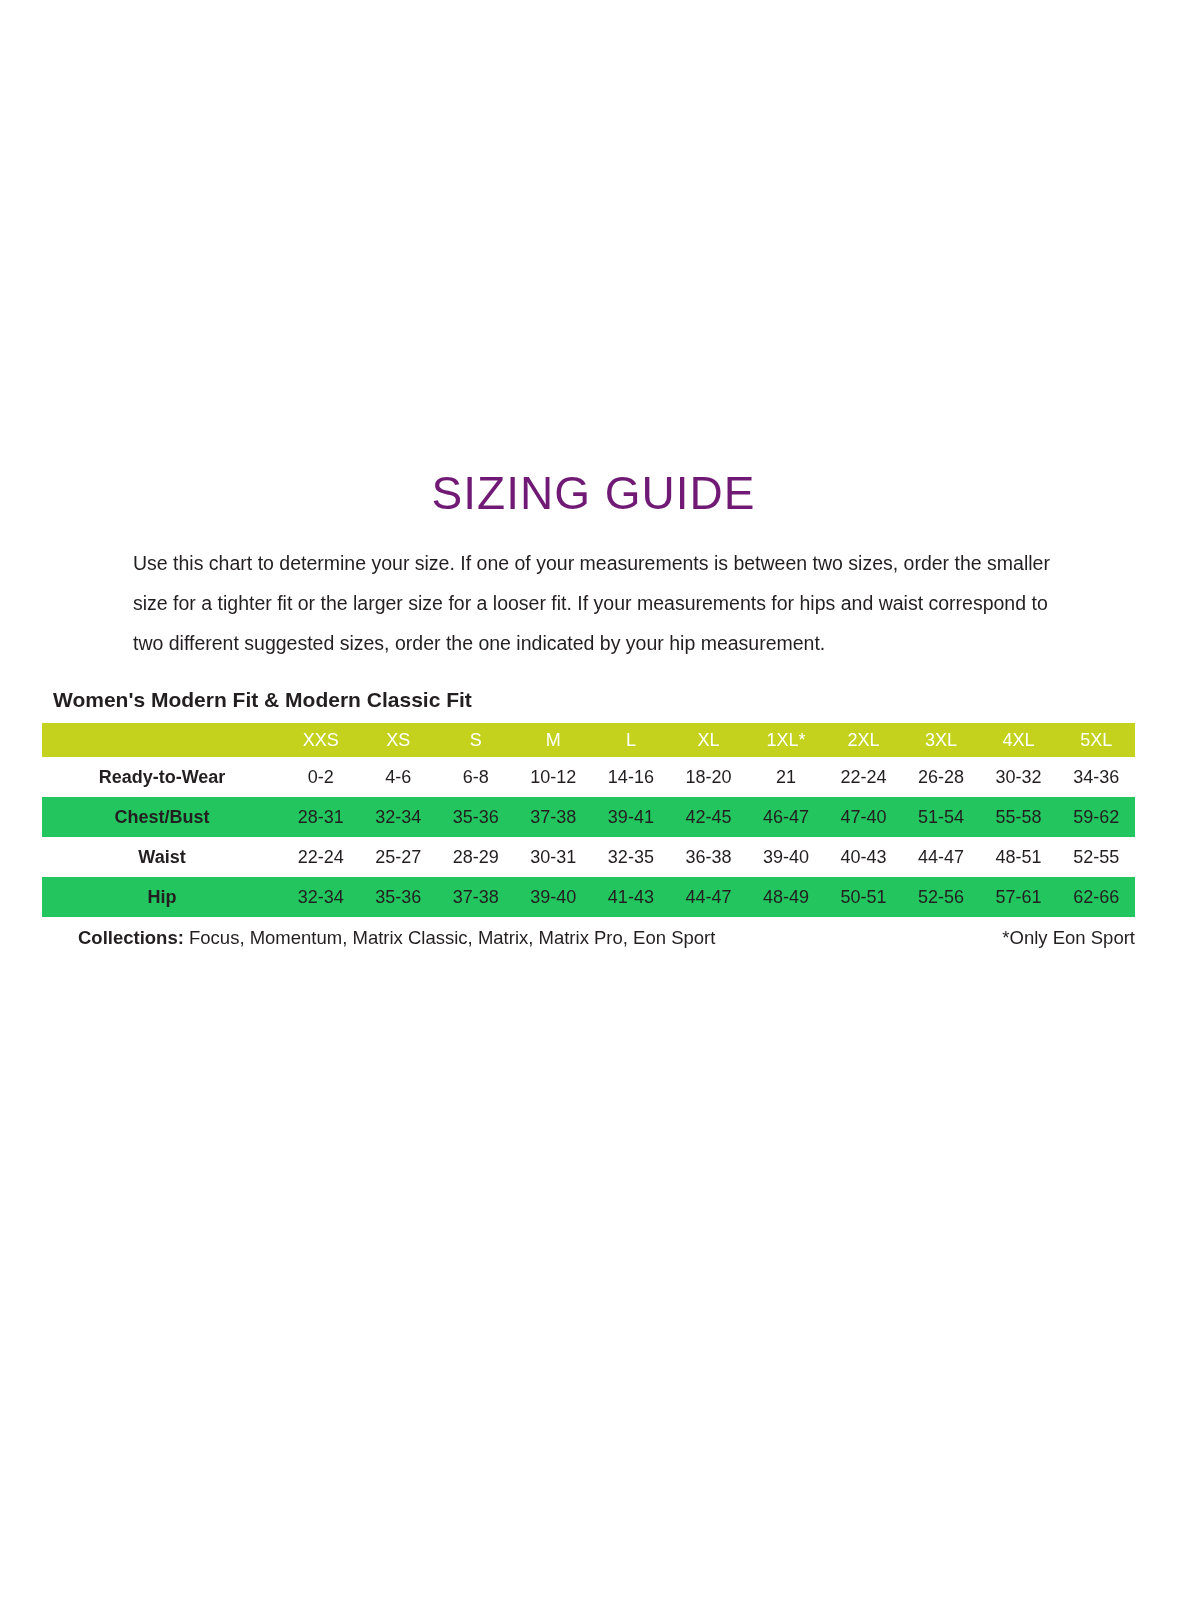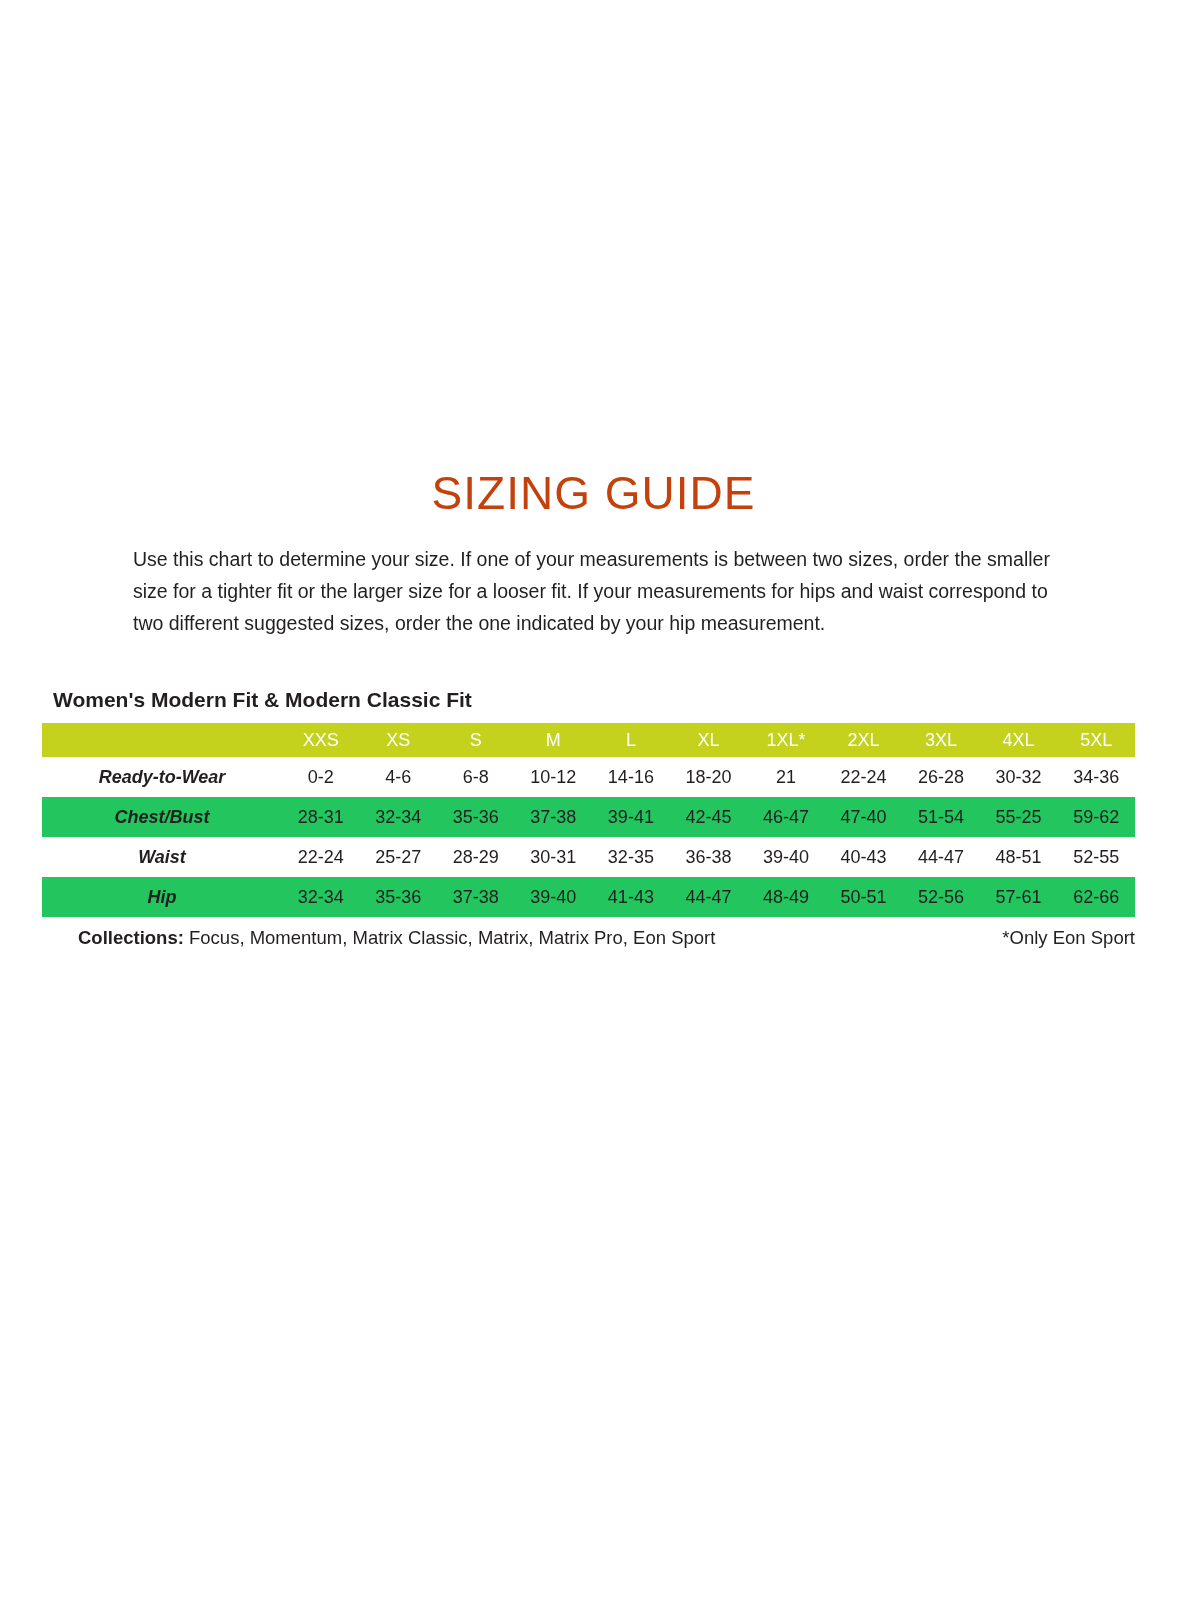"SIZING GUIDE" .title { color: #c2410c -> #701a75 }
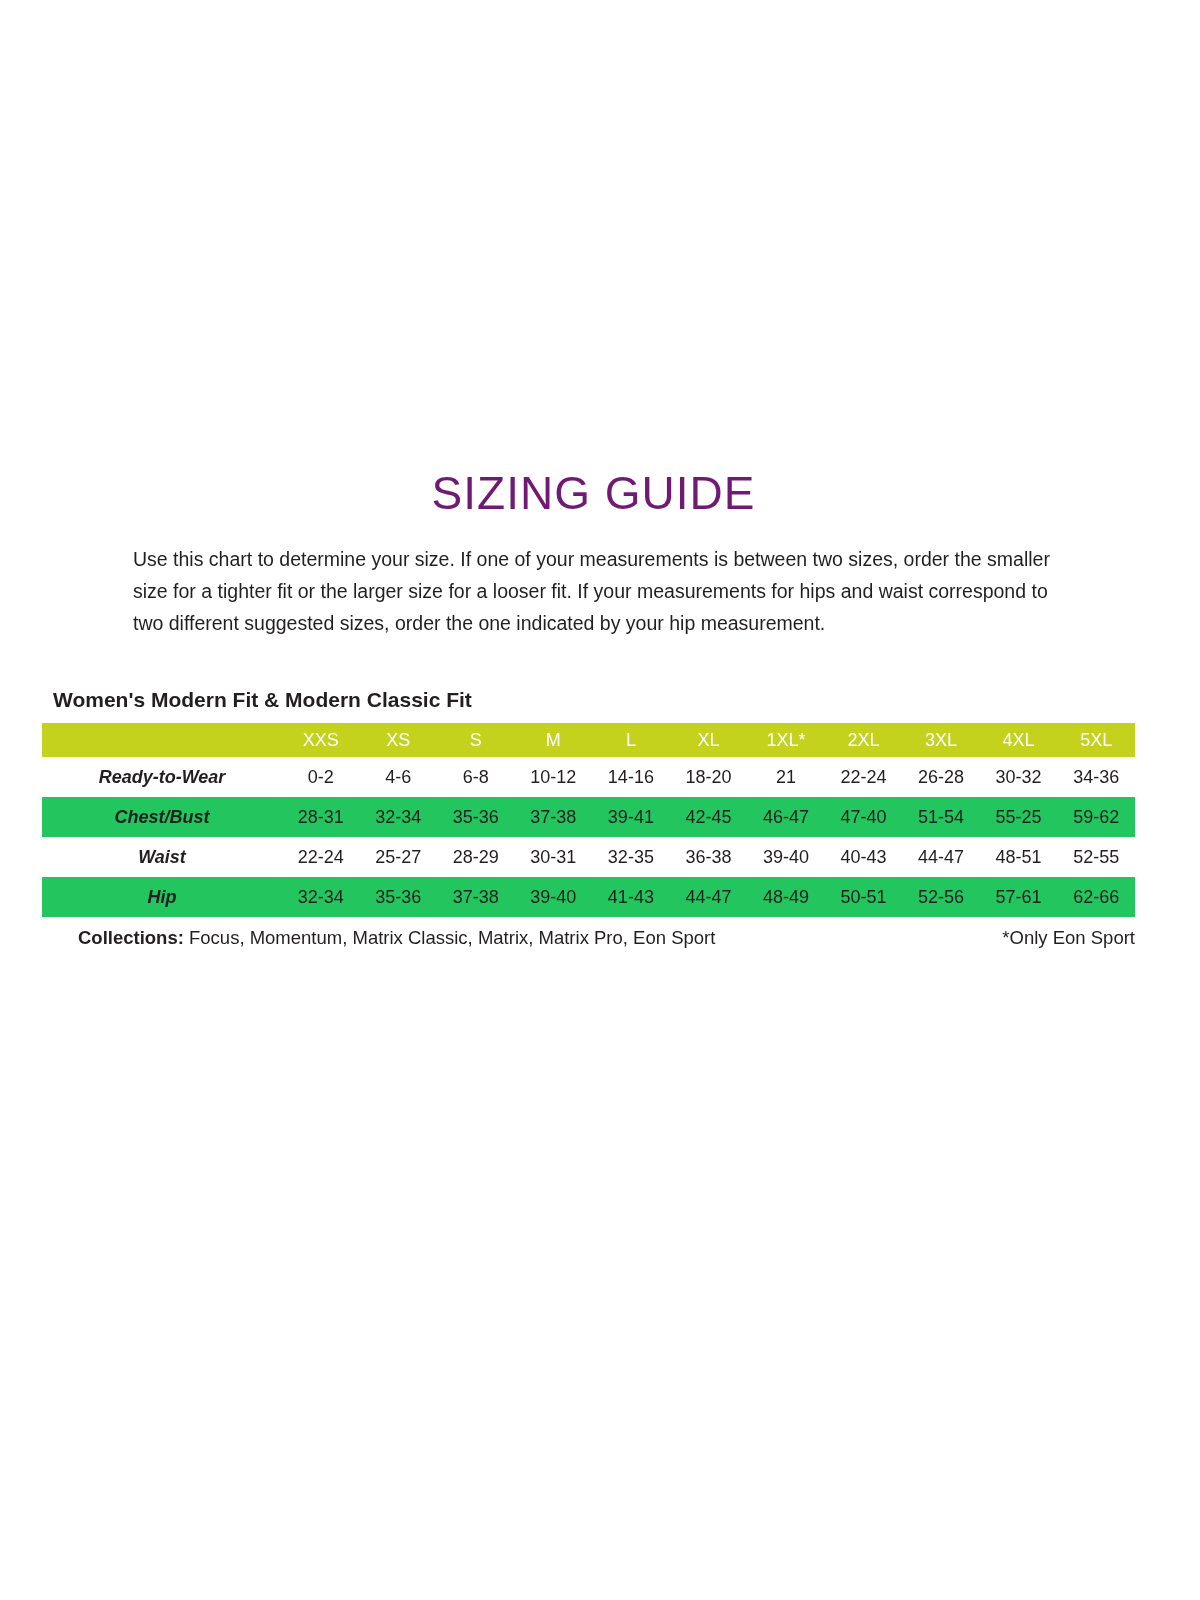"Use this chart to determine" .intro { line-height: 32px -> 40px }
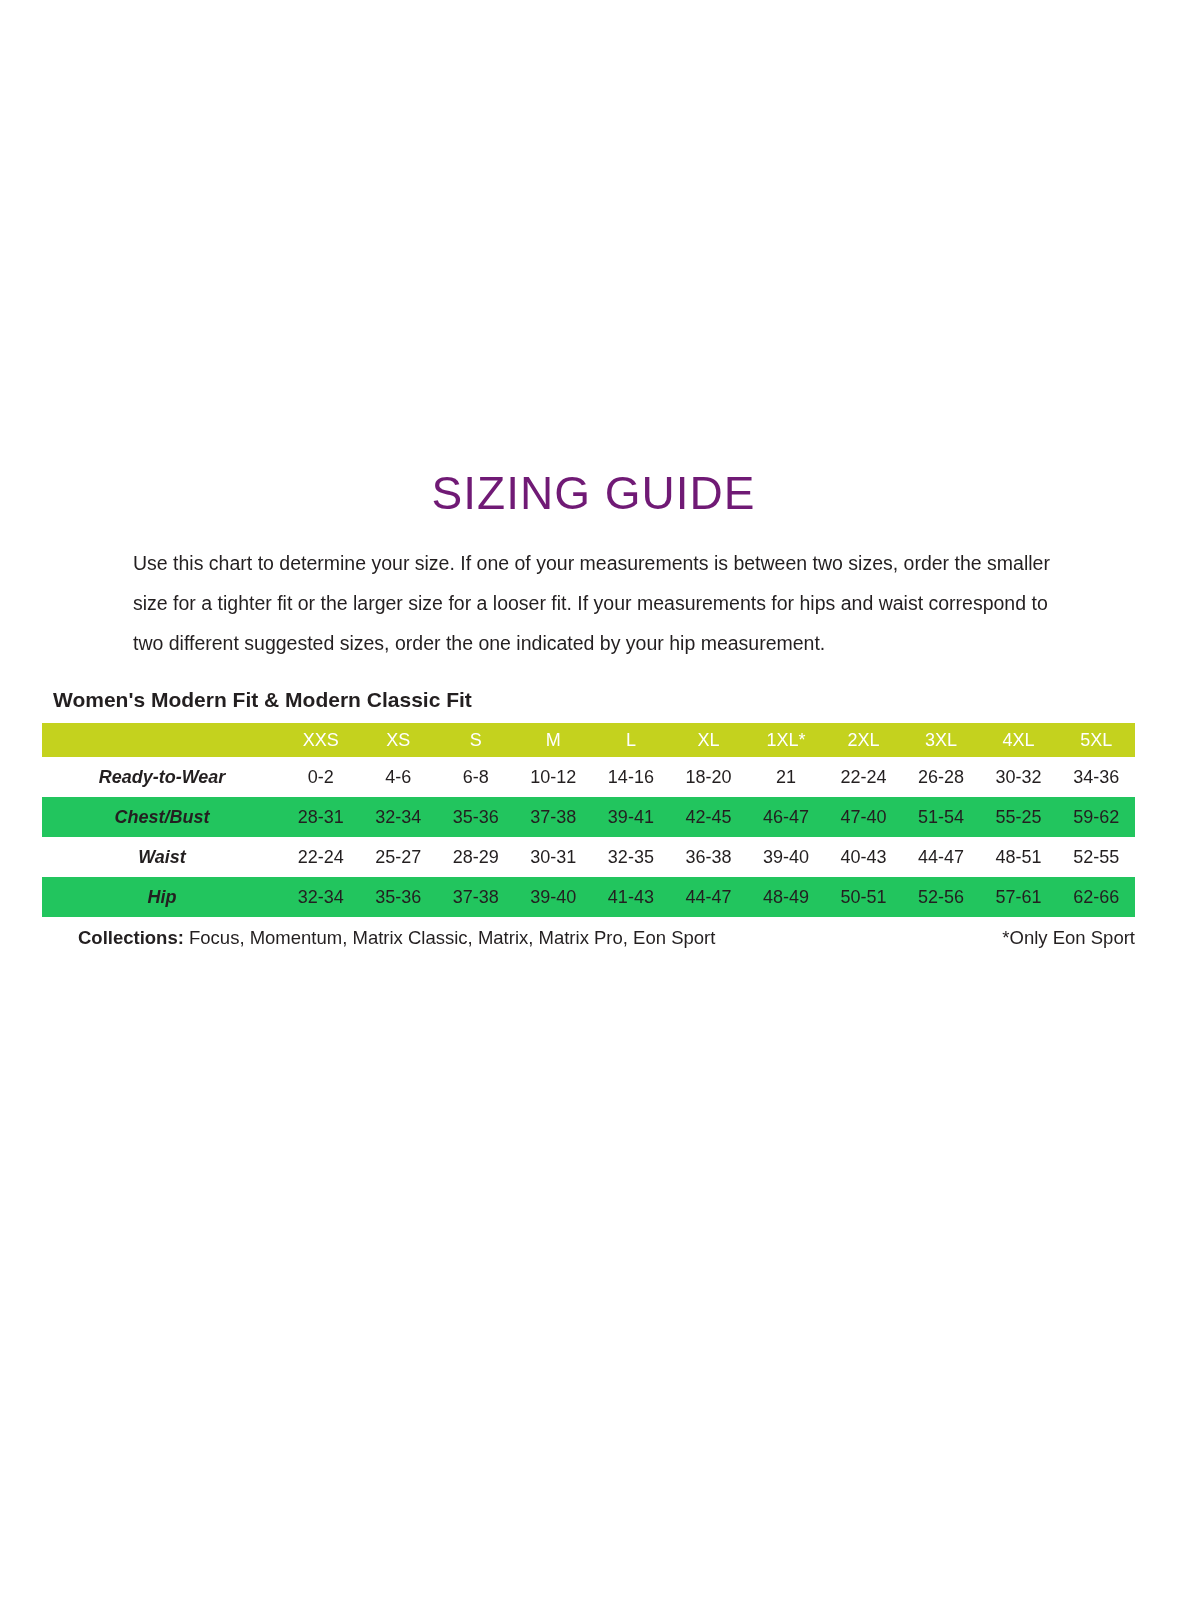"Ready-to-Wear" table.size-table tbody th.row-label { font-style: italic -> none }
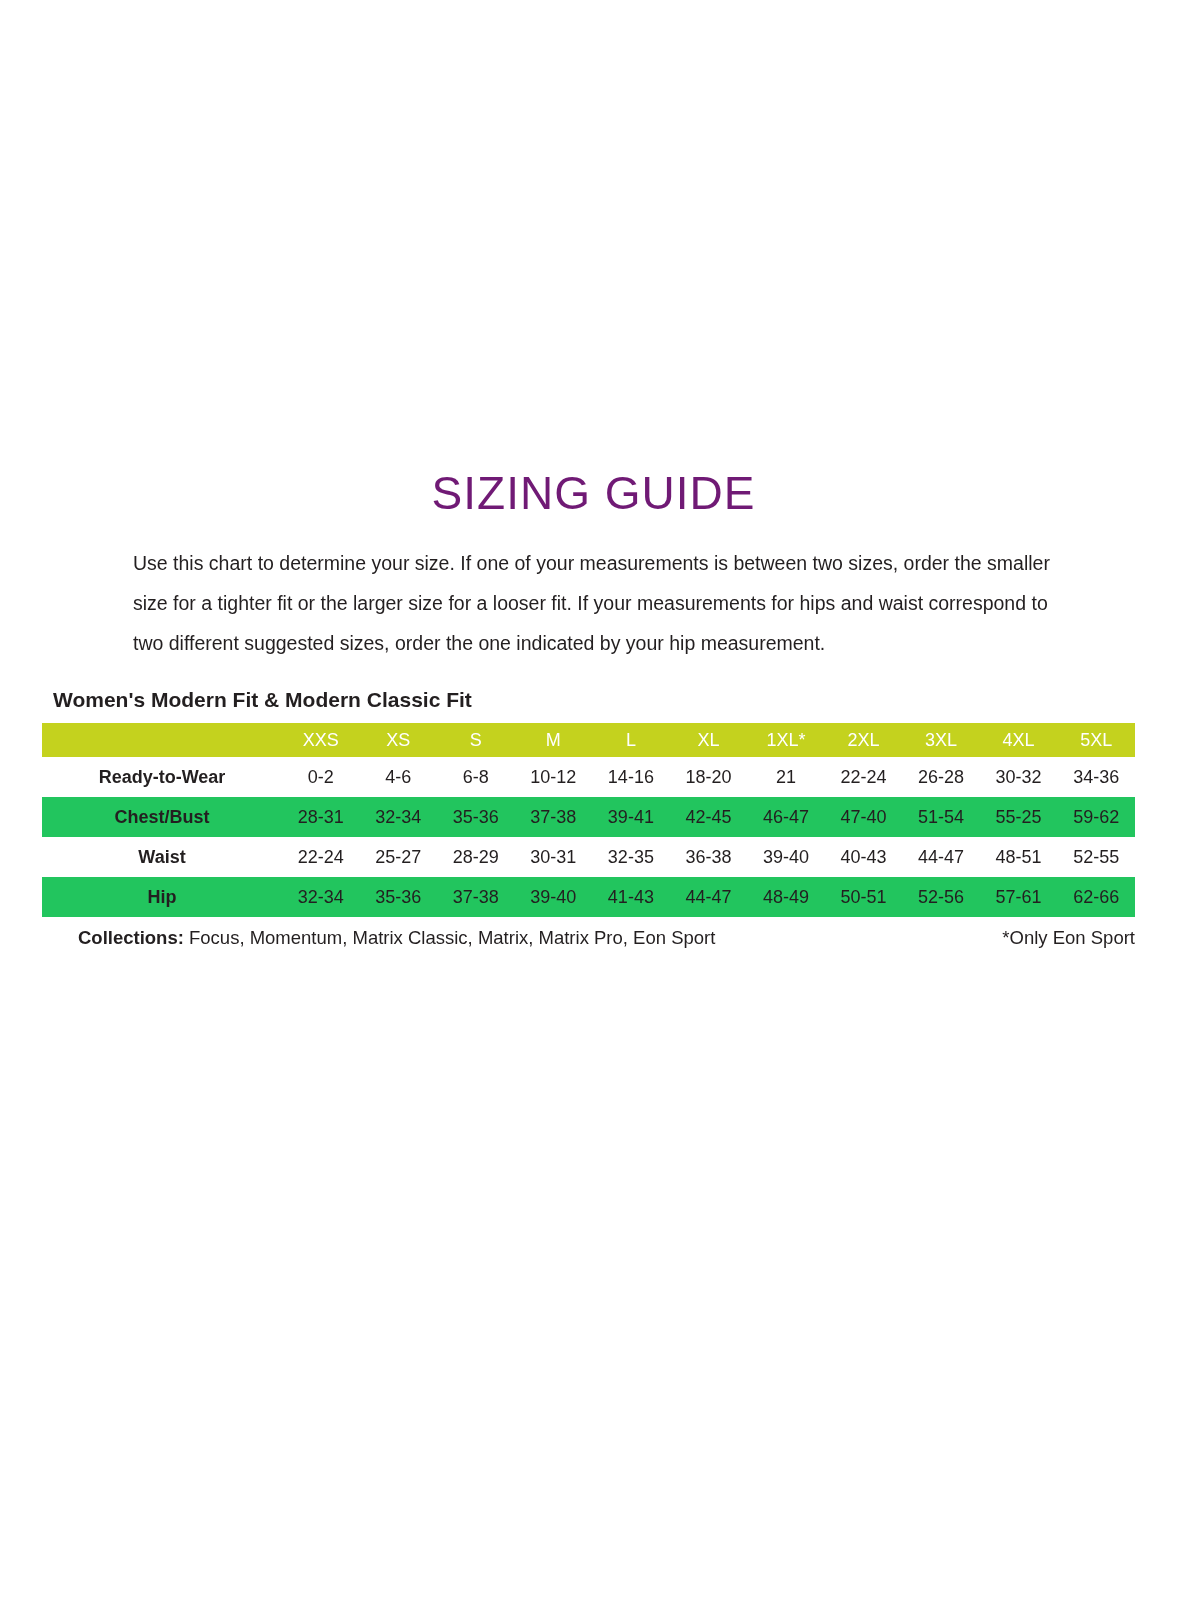"55-25" td { text: 55-25 -> 55-58 }
